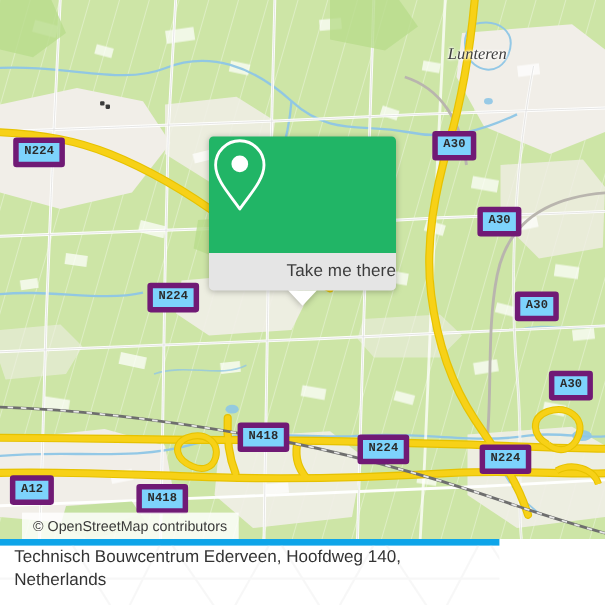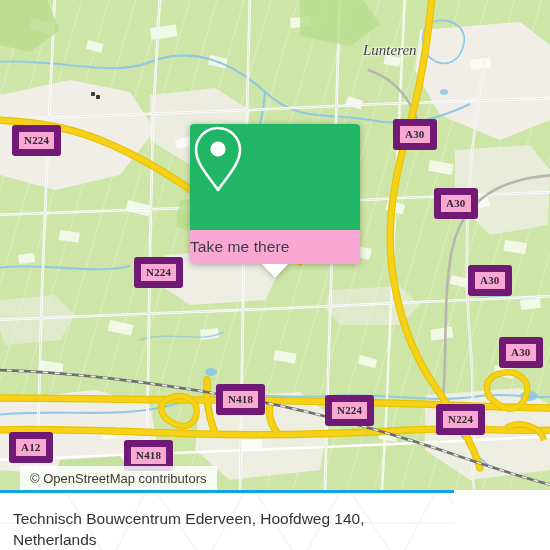"Lunteren" .placename { margin-left: none -> 44px }
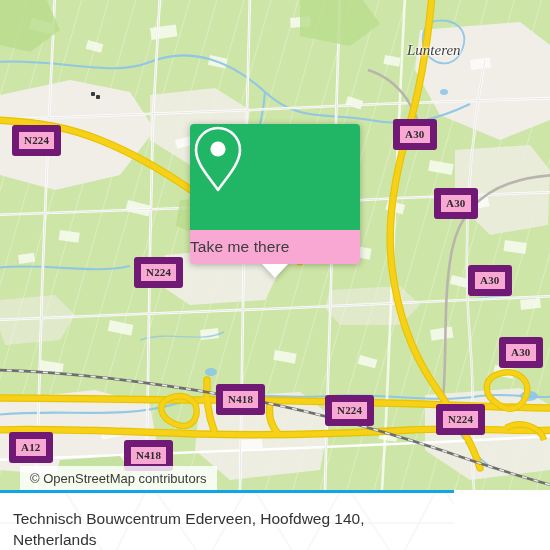"N224" .shield { background: #f9a8d4 -> #7dd3fc; border: 7px solid #701a75 -> 5px solid #701a75; font-family: Liberation Serif, serif -> Liberation Mono, monospace }
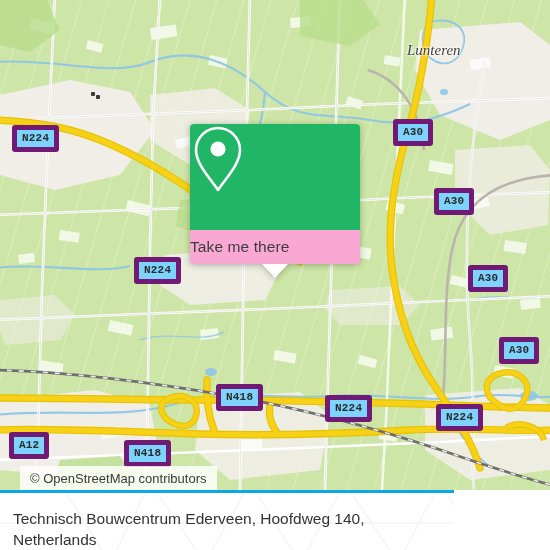"Take me there" .callout-body { background: #f9a8d4 -> #e5e5e5; justify-content: flex-start -> flex-end }
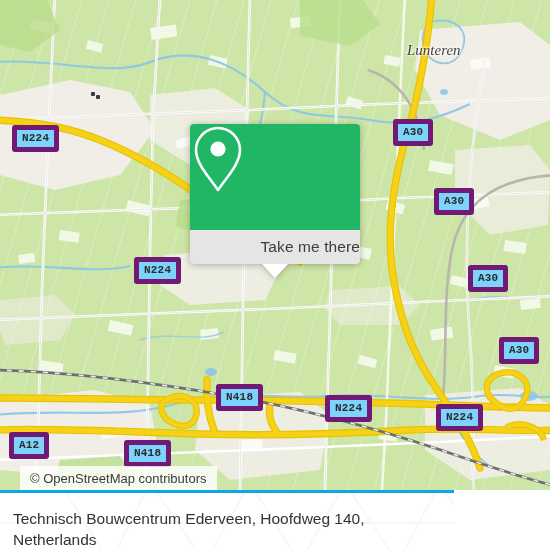"Technisch Bouwcentrum Ederveen, Hoofdweg" .footer { align-items: flex-end -> flex-start; border-top: 3px solid #0ea5e9 -> 6px solid #0ea5e9 }
